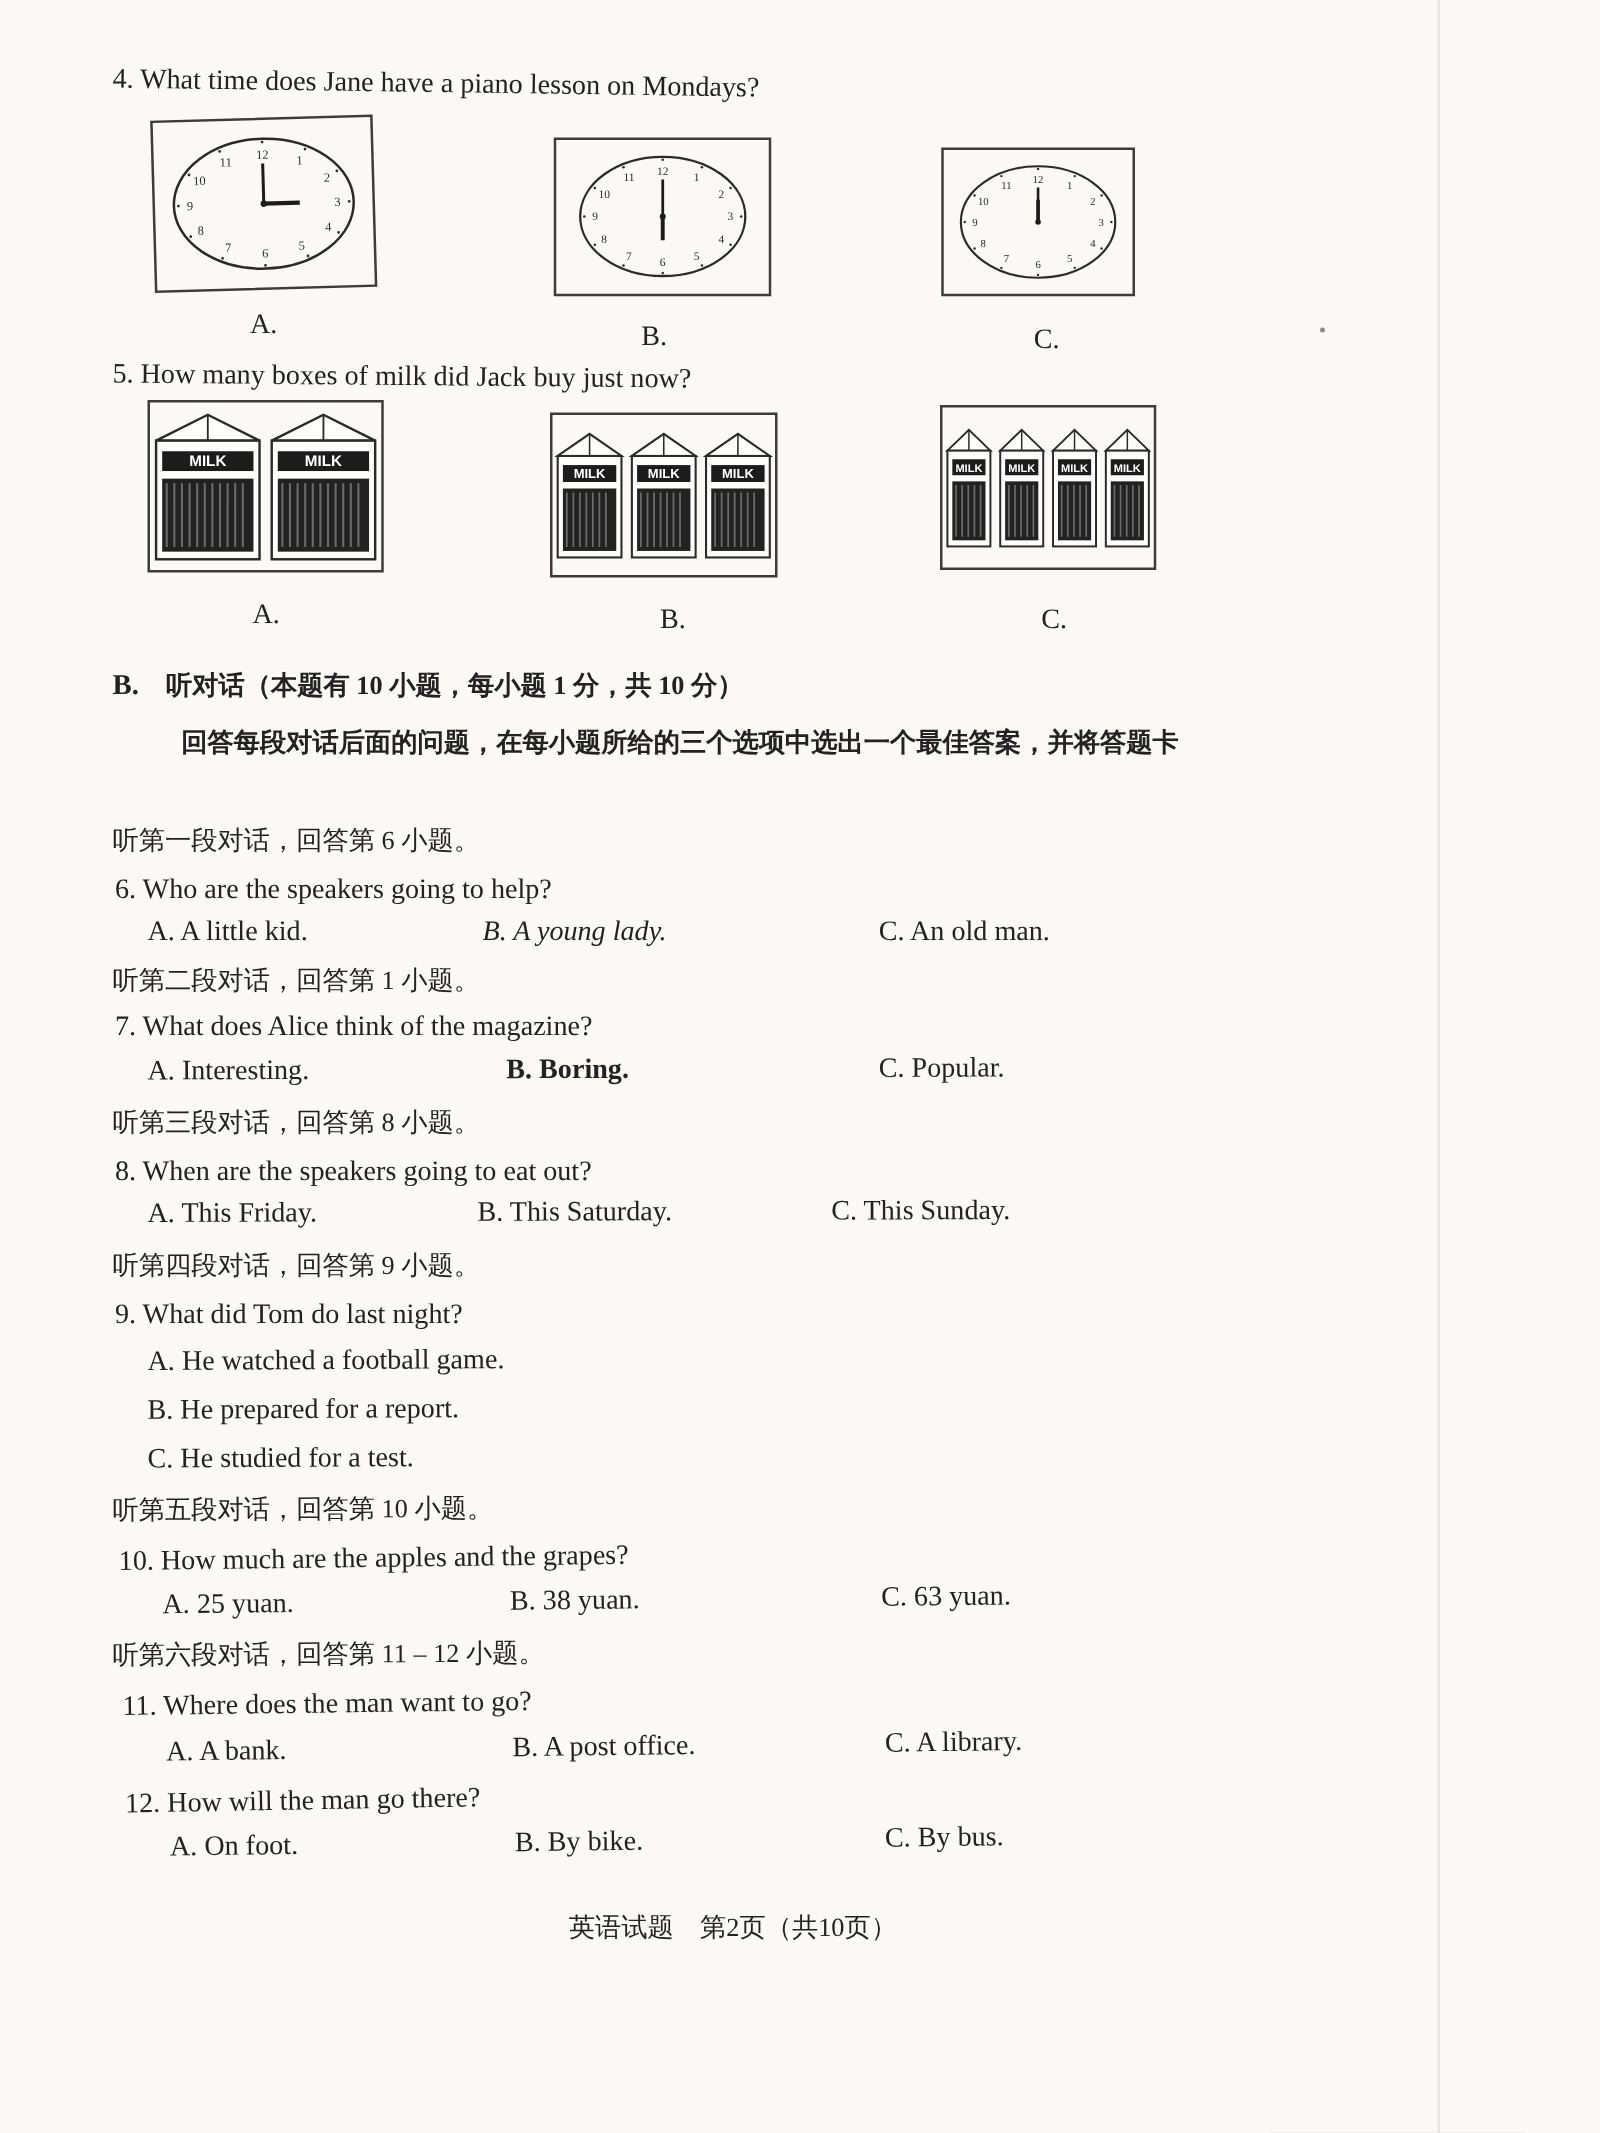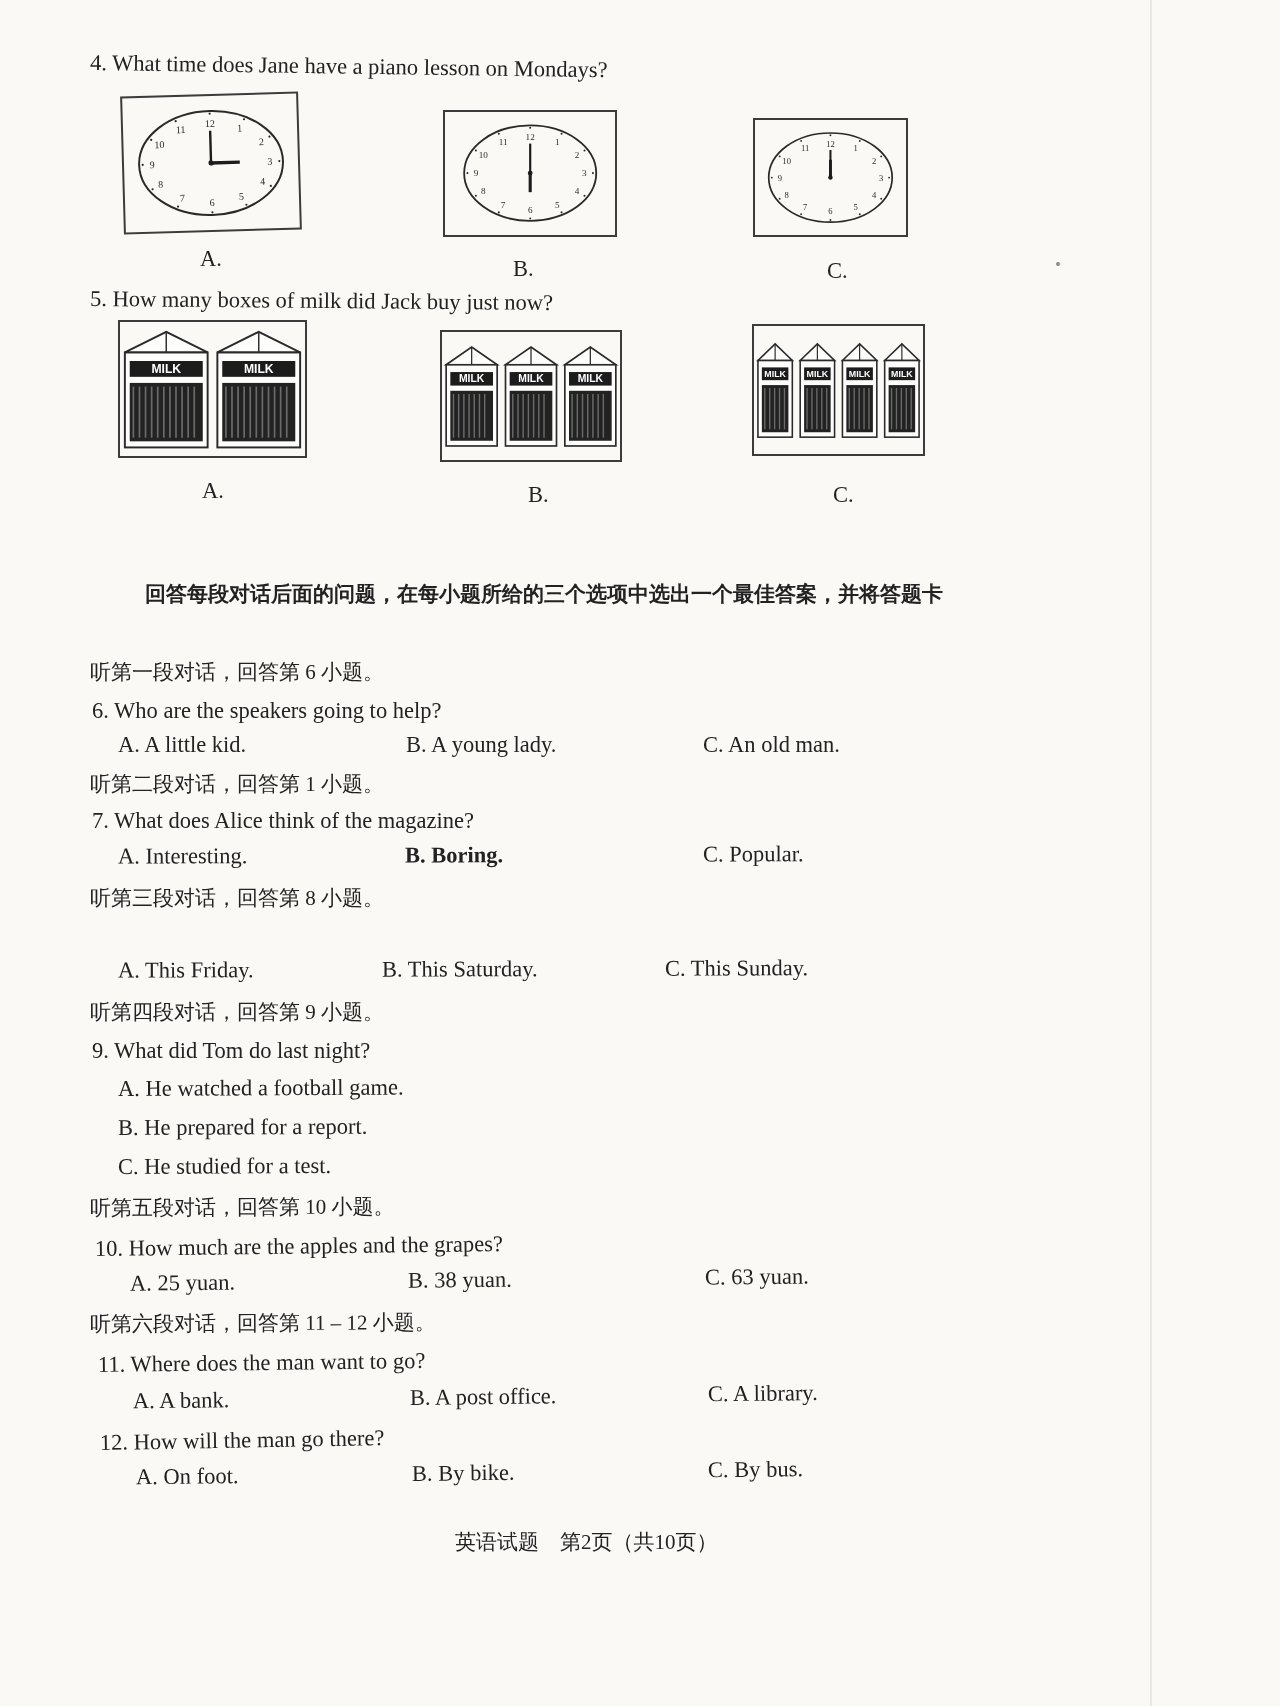"B. 听对话（本题有 10 小题，每小题 1" div.t { html: none -> <div> <span>B.</span> <span>听对话（本题有 10 小题，每小题 1 分，共 10 分）</span> </div> }
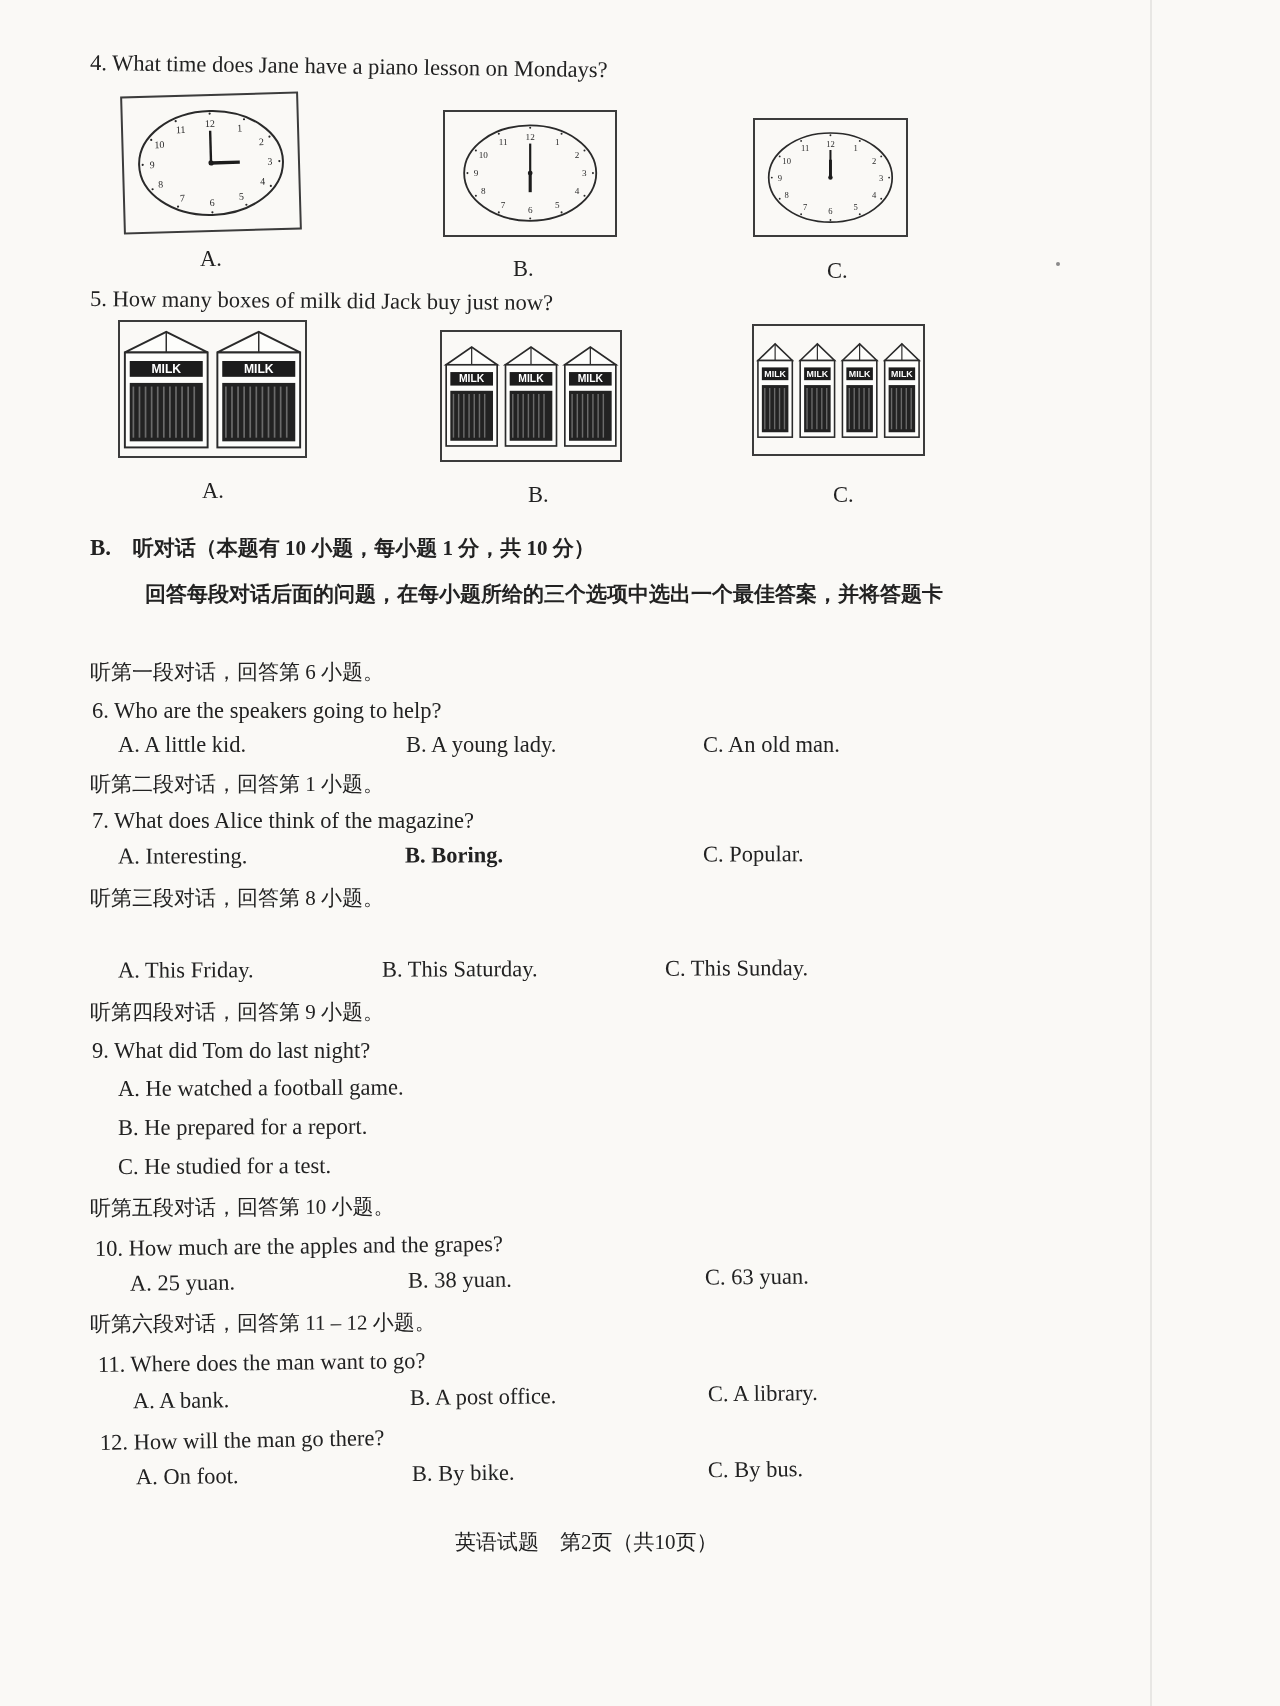"B. A young lady." span { font-style: none -> italic; left: 406px -> 386px }
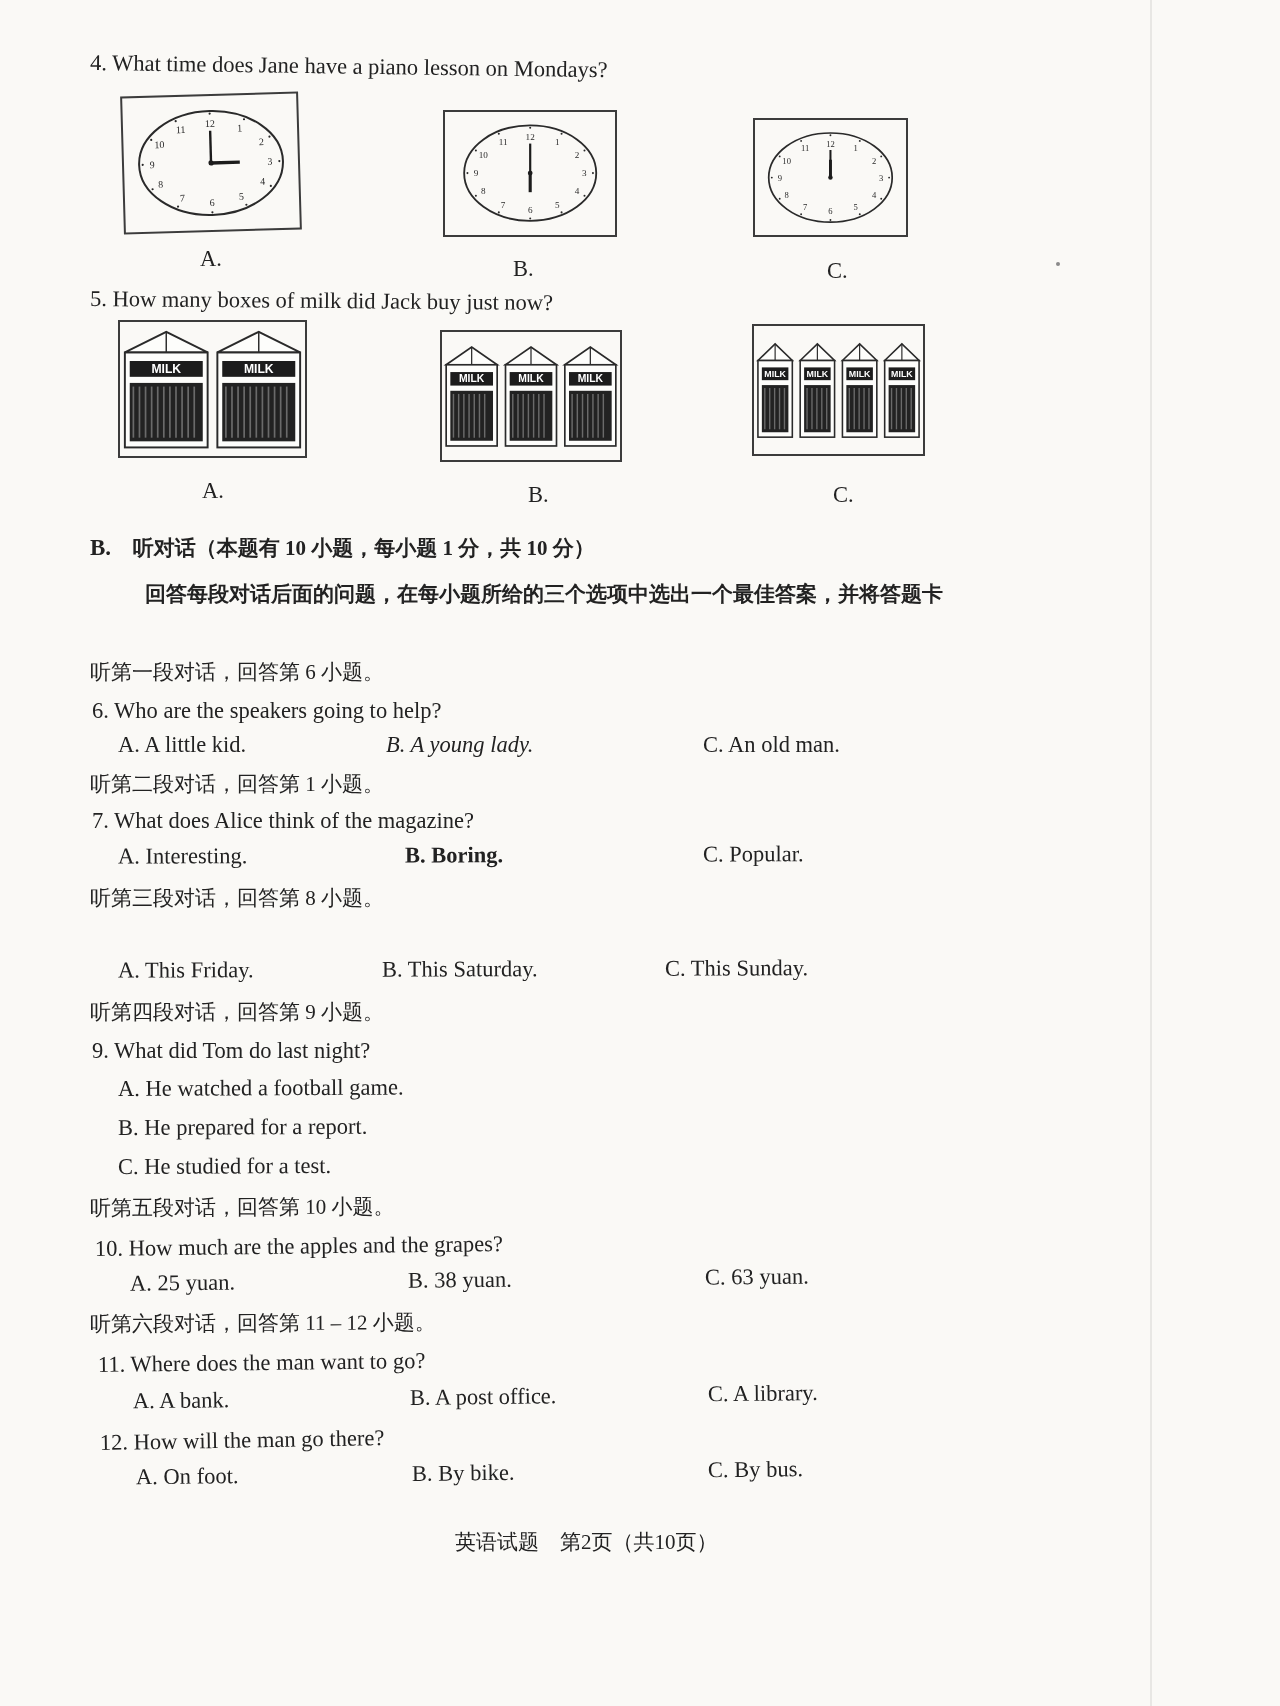"8. When are the speakers" div.t { html: none -> <div>8. When are the speakers going to eat out?</div> }
